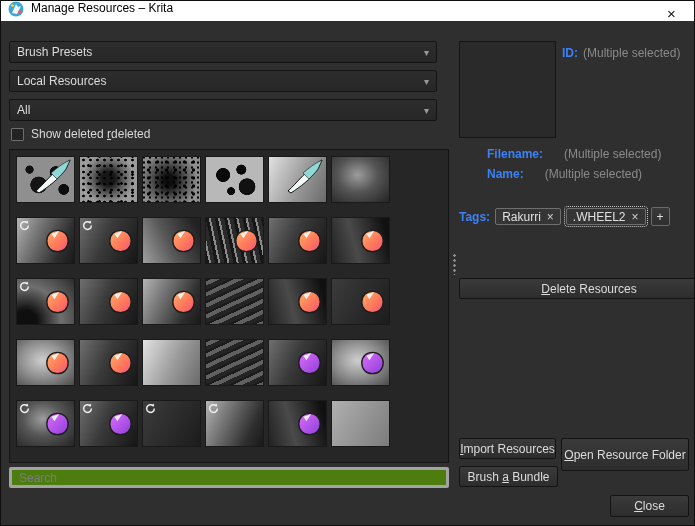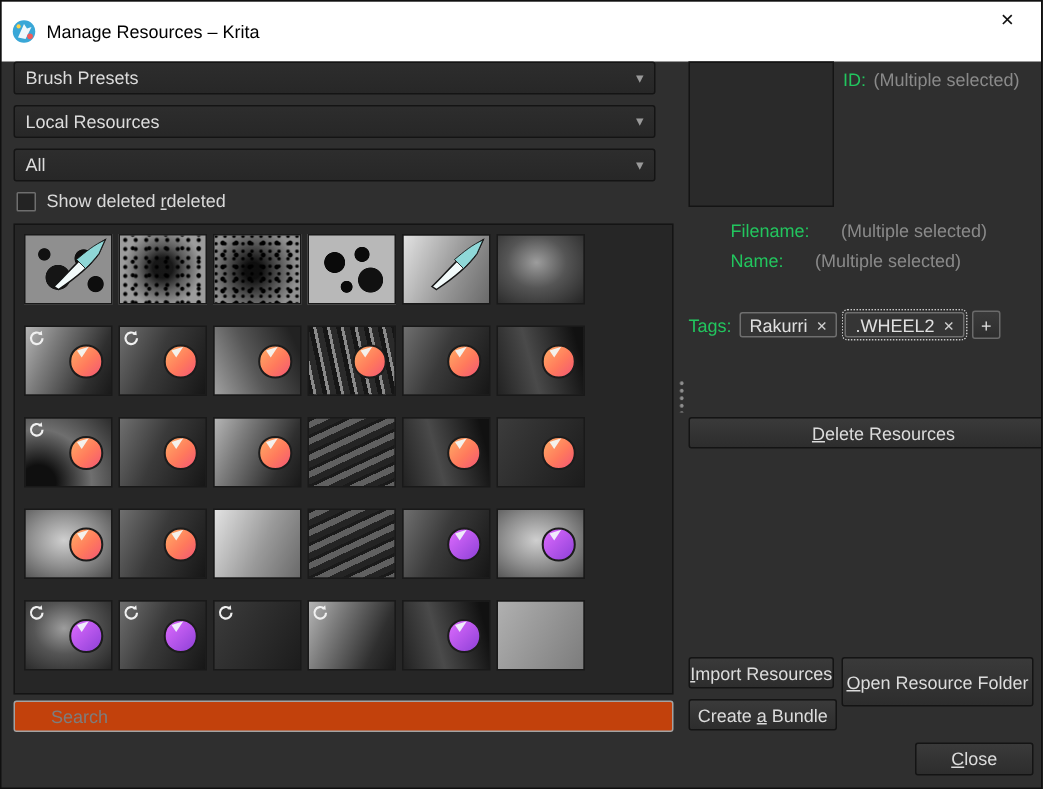"Manage Resources – Krita" .titlebar { align-items: center -> none; height: 40px -> 20px }
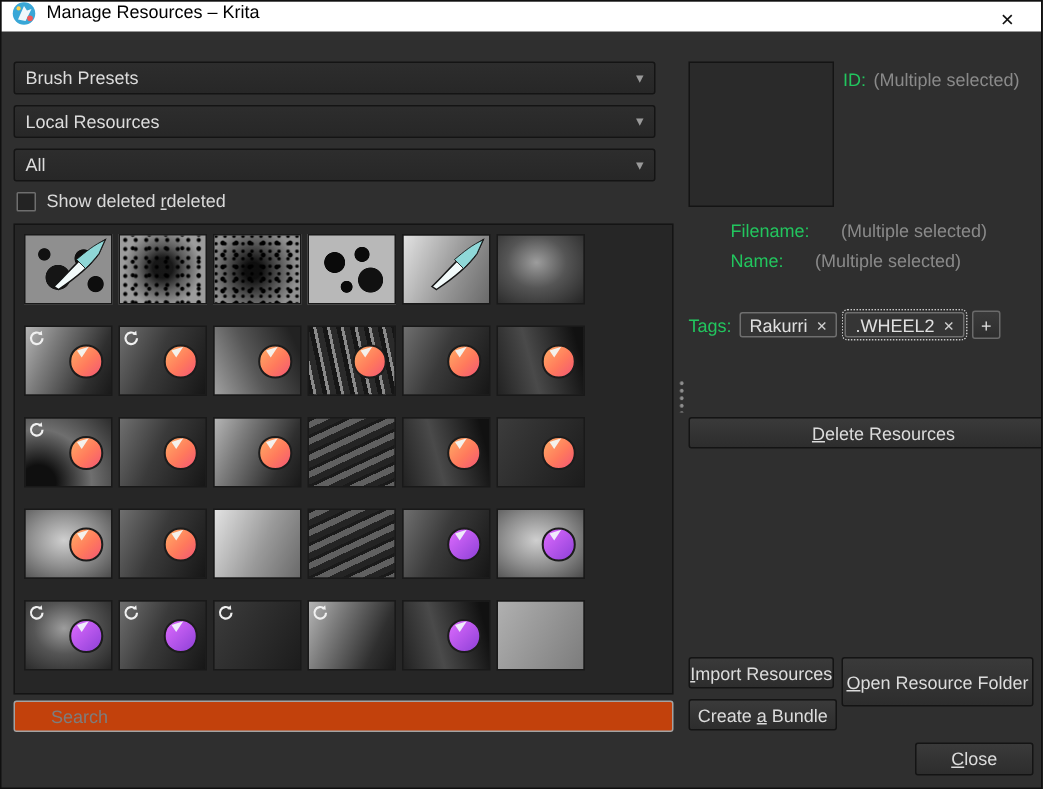"ID:" .lbl { color: #22c55e -> #3b82f6; font-weight: normal -> bold }
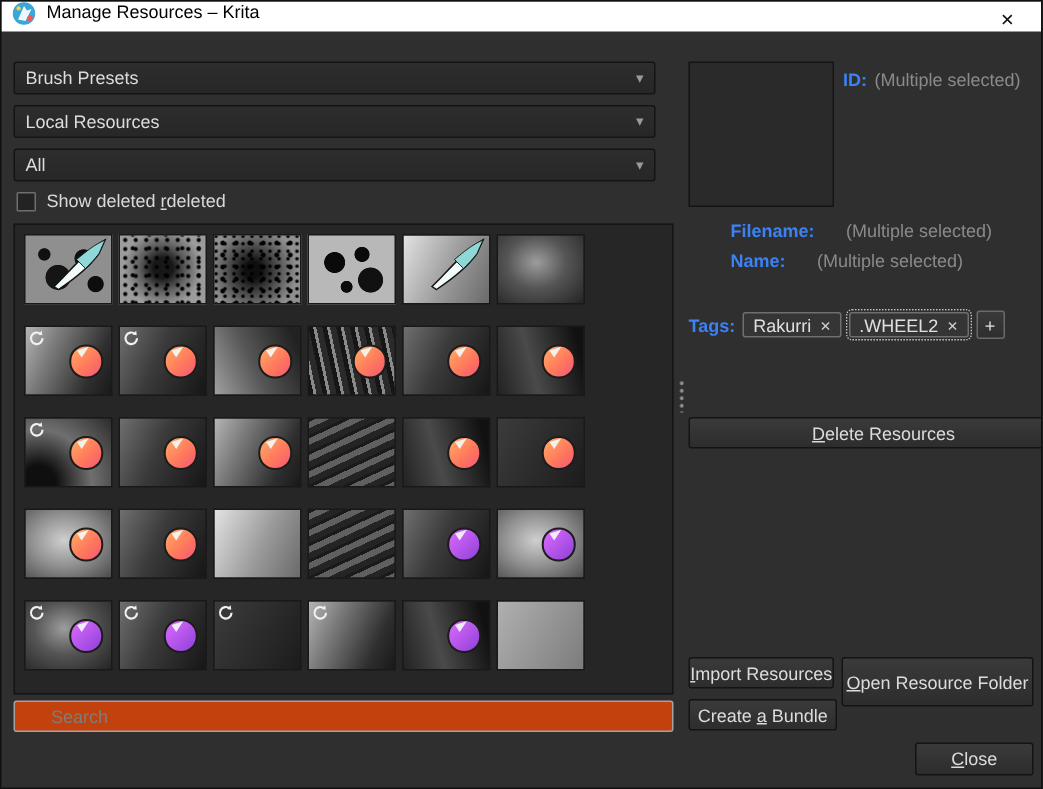"Search" .search-input { background: #c2410c -> #4d7c0f; border: 1px solid #a3a3a3 -> 3px solid #a3a3a3; padding: 0 24px -> 0 7px }
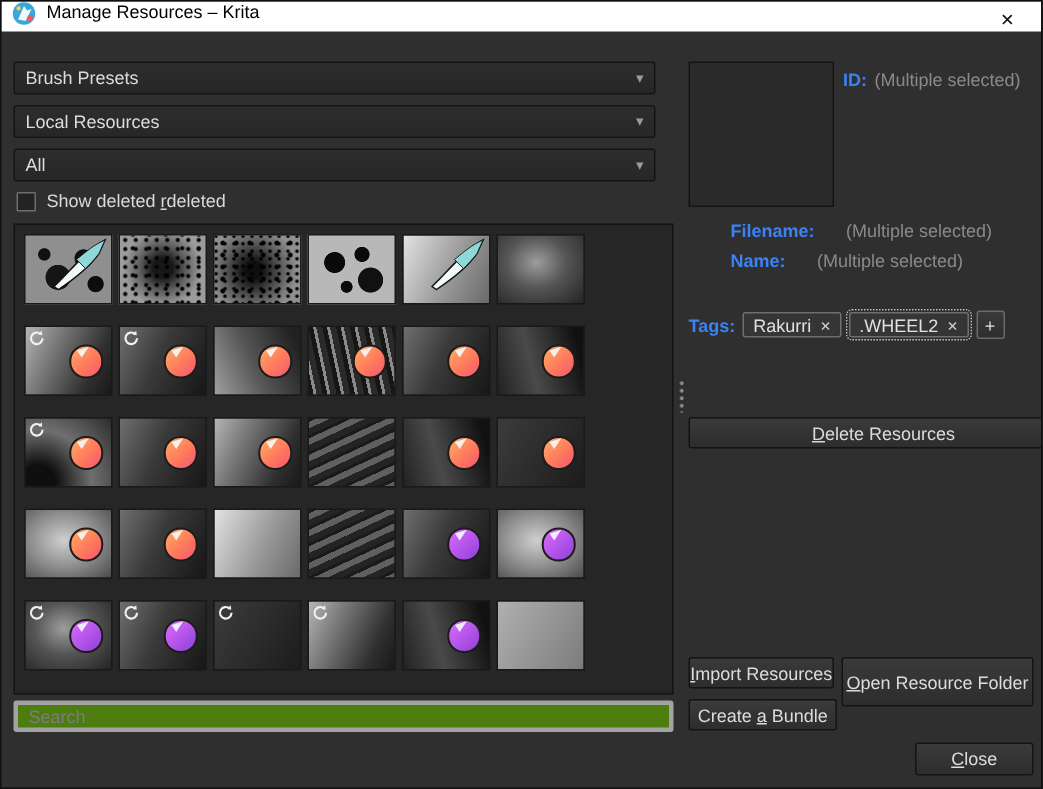"Create" span { text: Create -> Brush }
